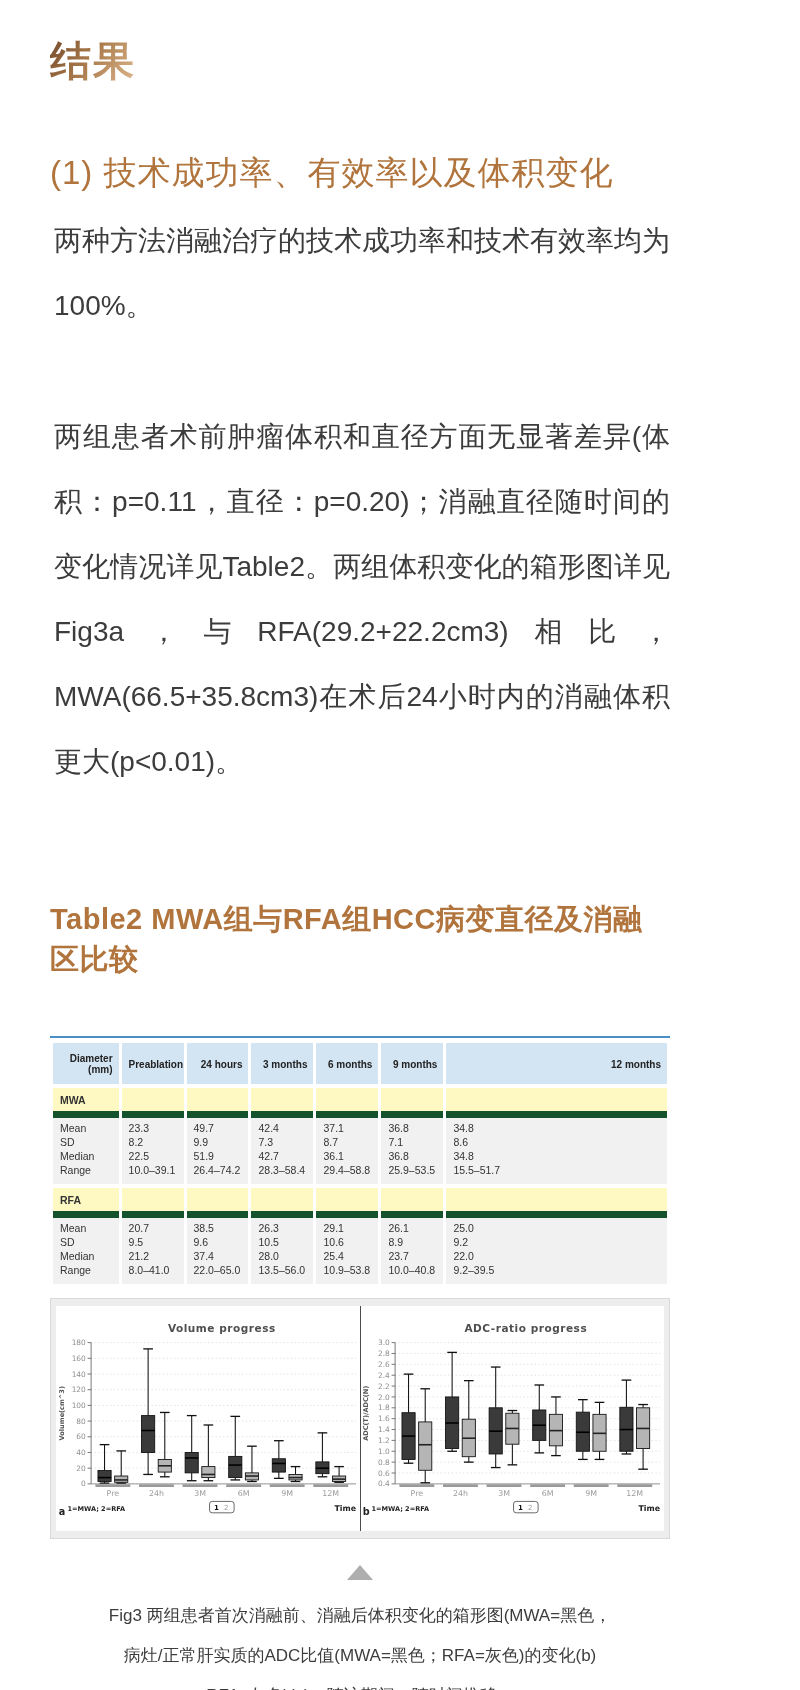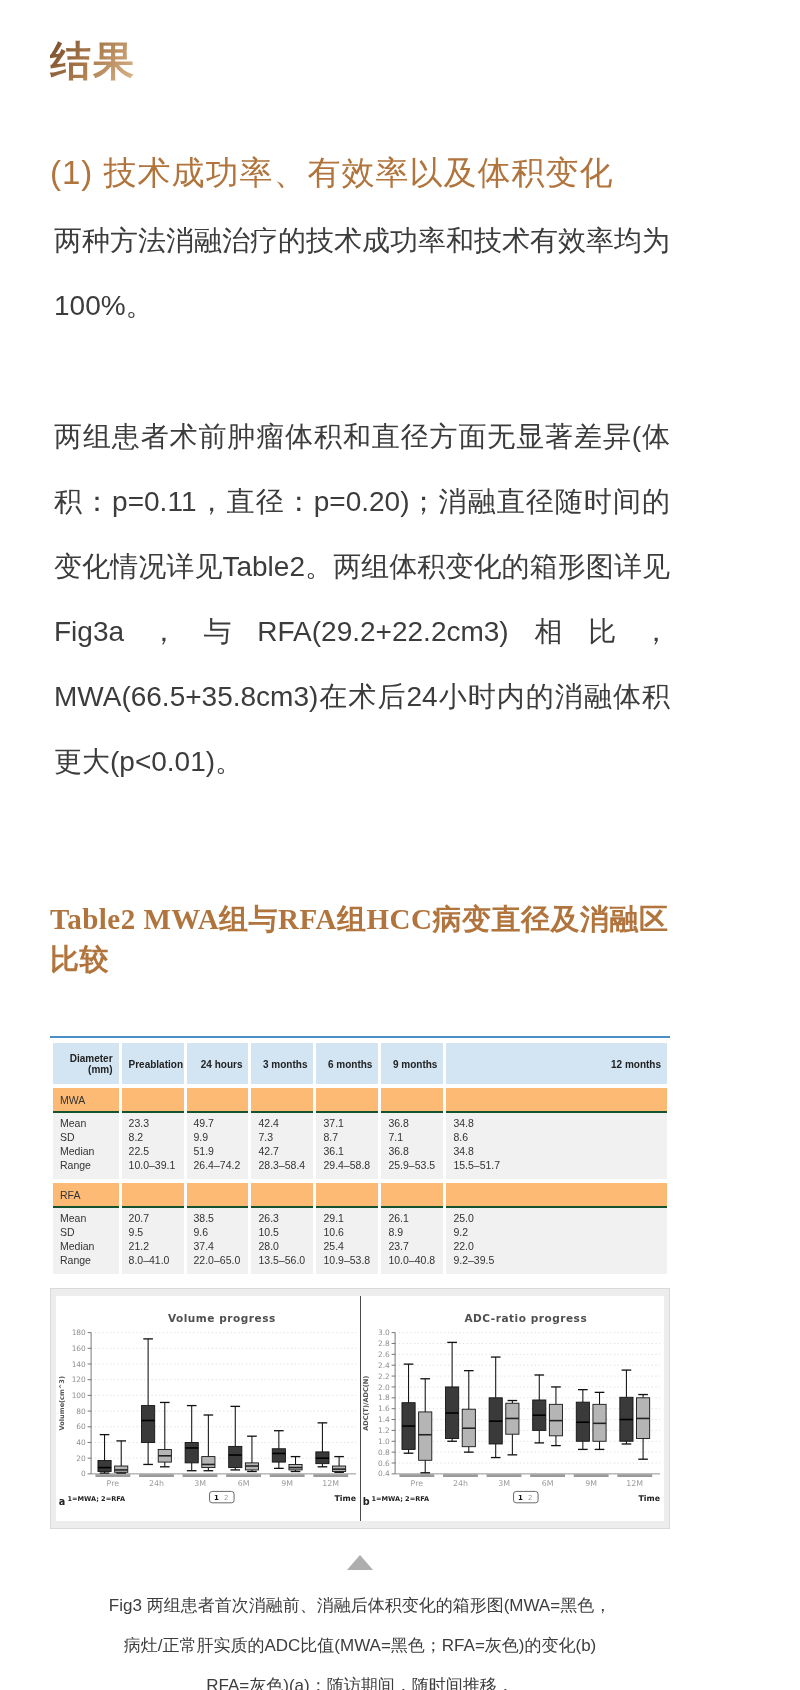"Table2 MWA组与RFA组HCC病变直径及消融区比较" .h3 { font-family: Liberation Serif, serif -> none }
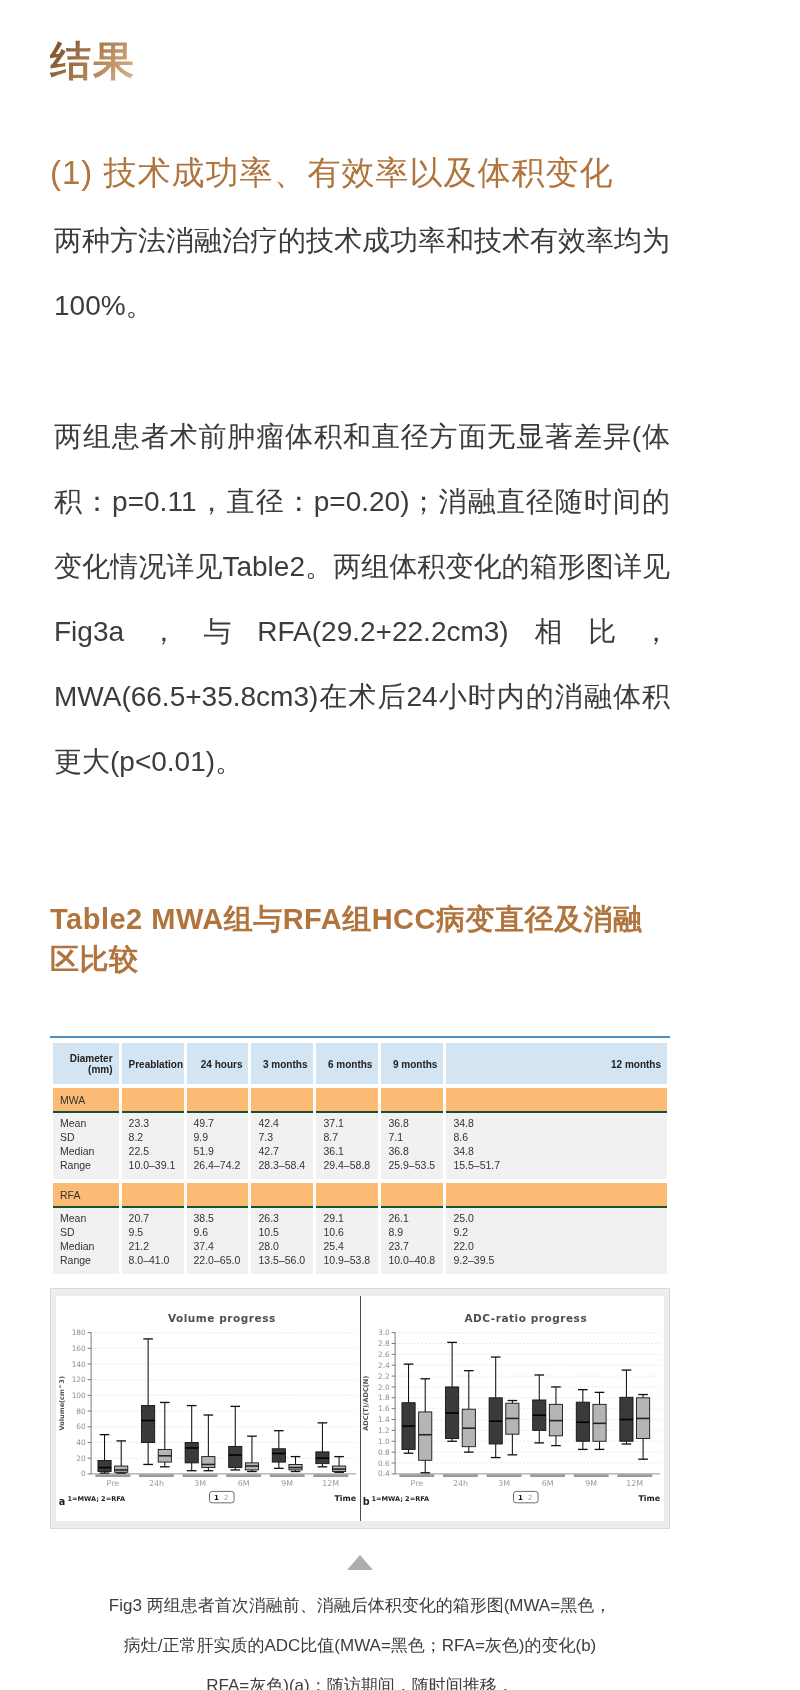"MWA" table.t tr.group td { background: #fdba74 -> #fef9c3; border-bottom: 2px solid #14532d -> 7px solid #14532d; font-weight: normal -> bold }
